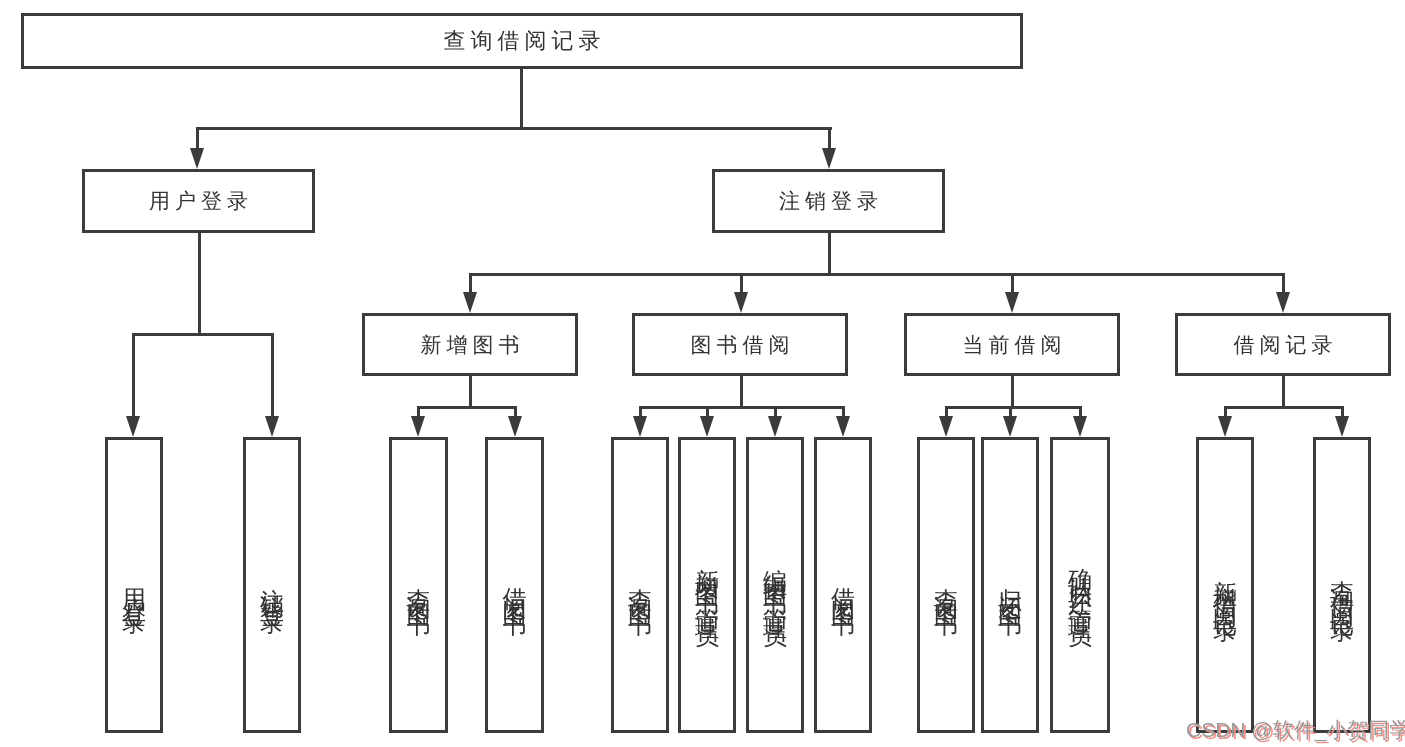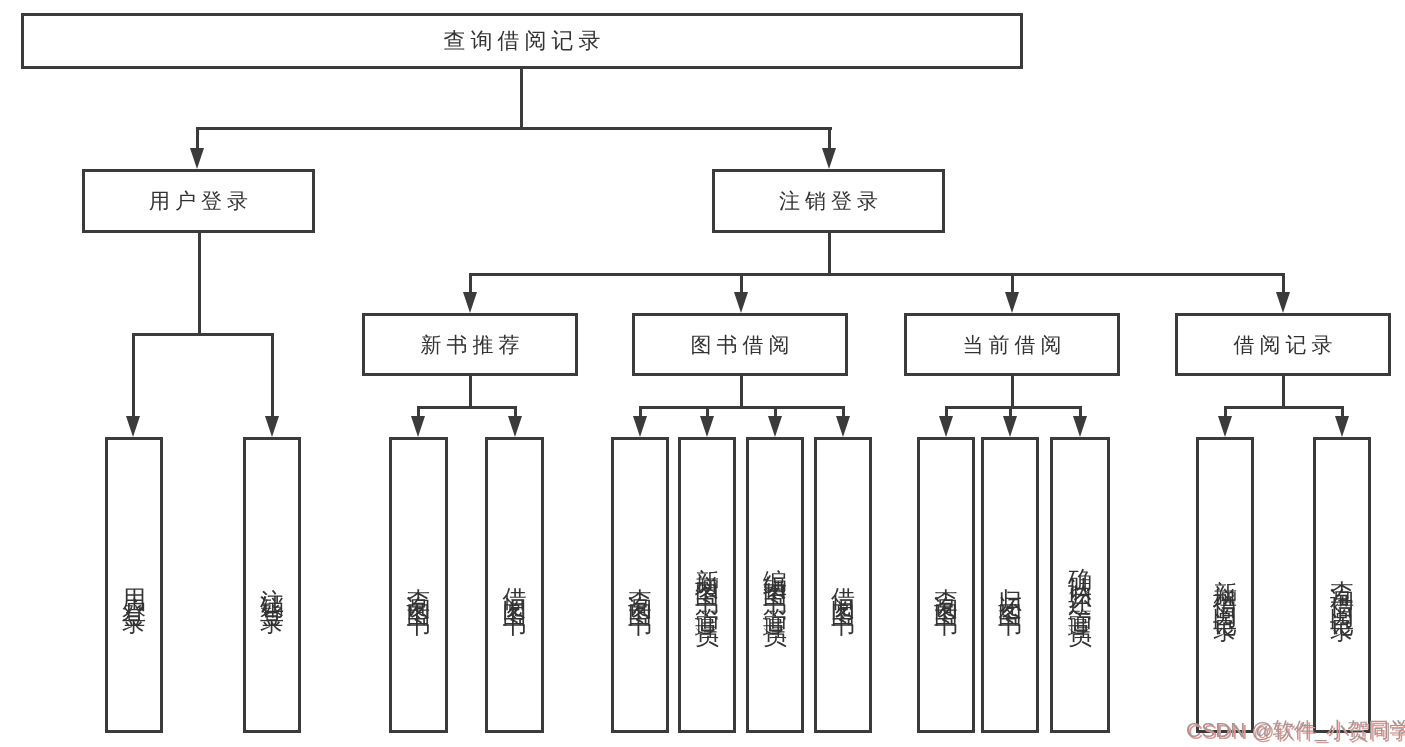"新书推荐" div.node { text: 书推荐 -> 增图书 }
